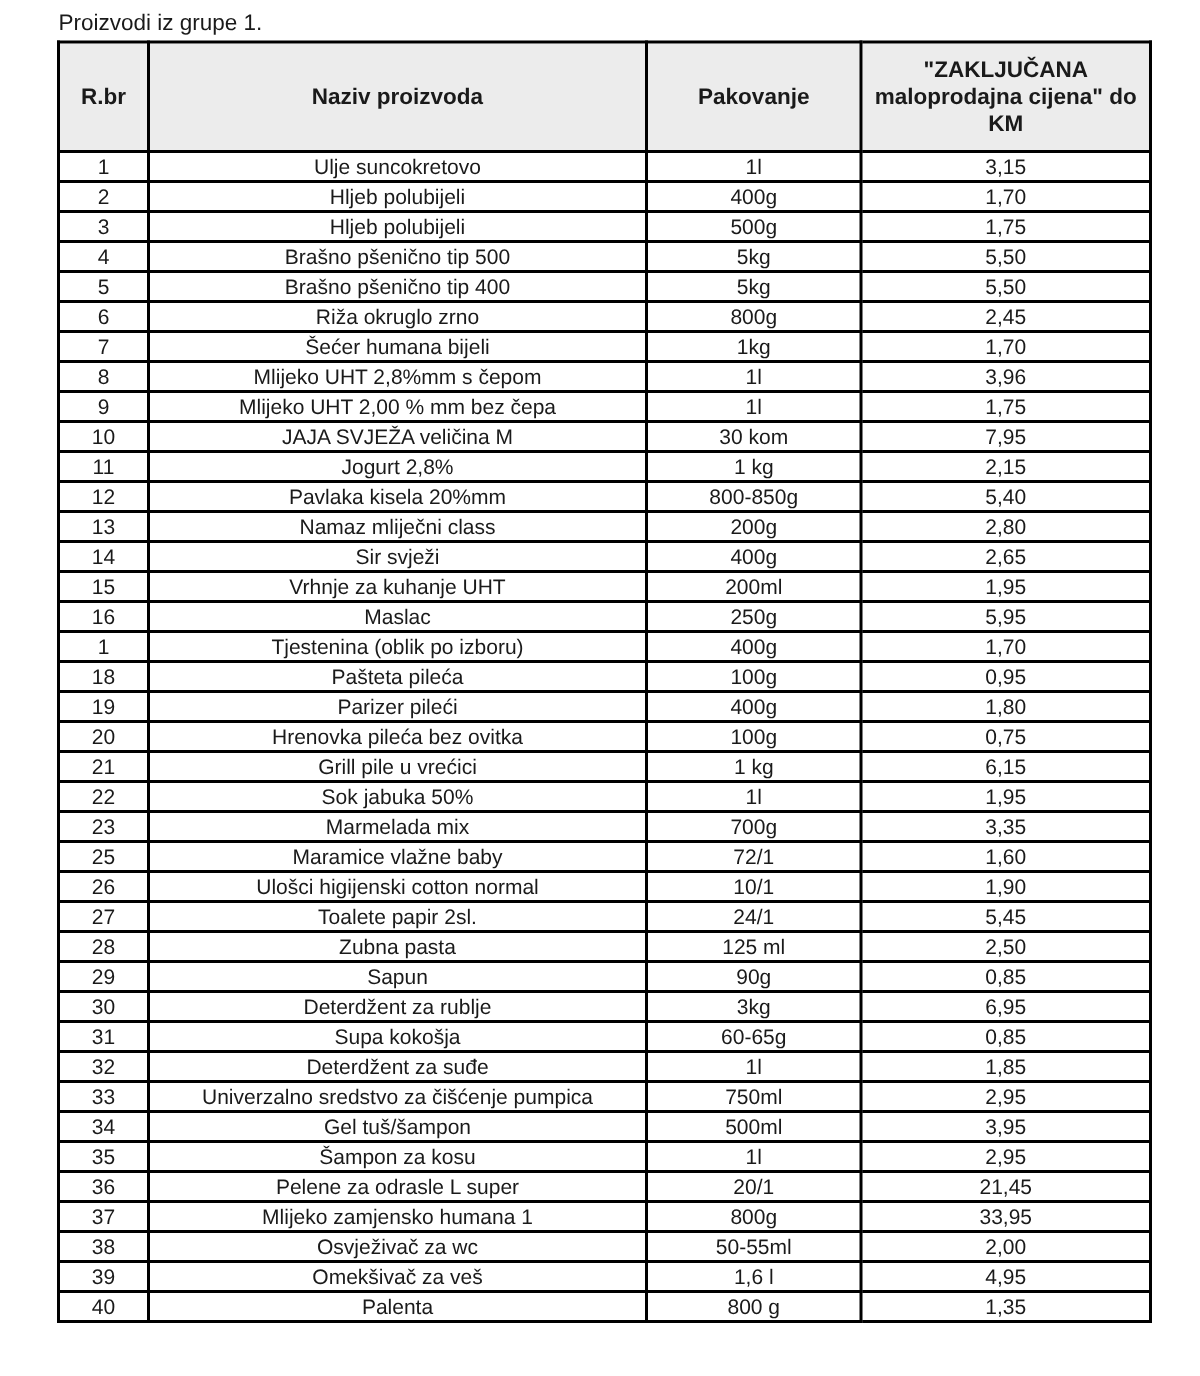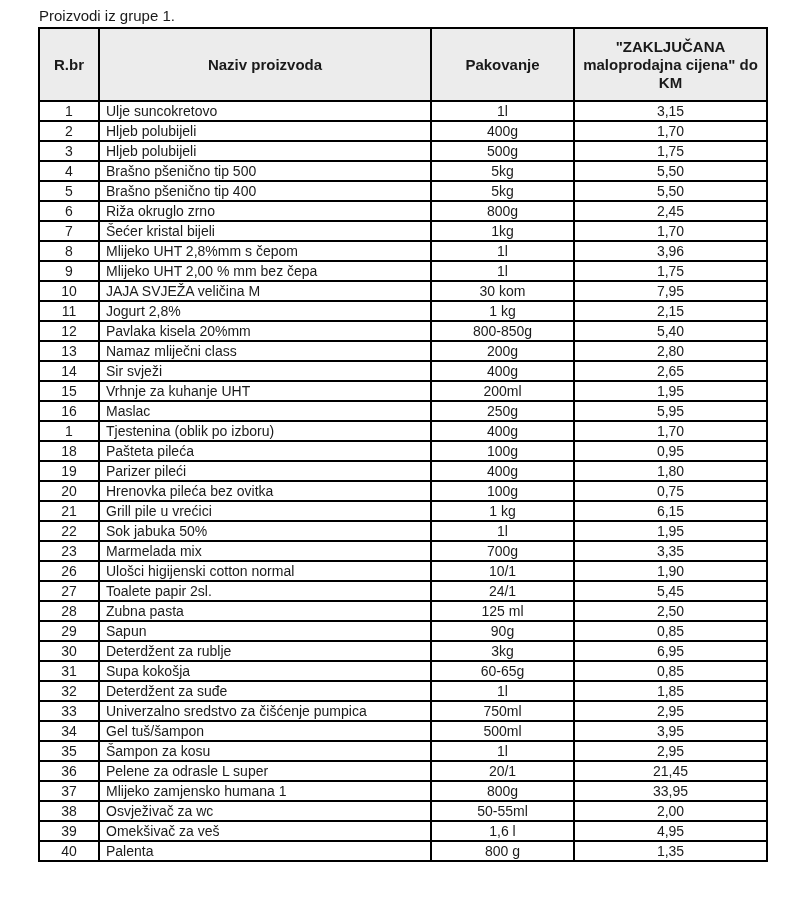"Ulje suncokretovo" td.c-naziv { text-align: left -> center }
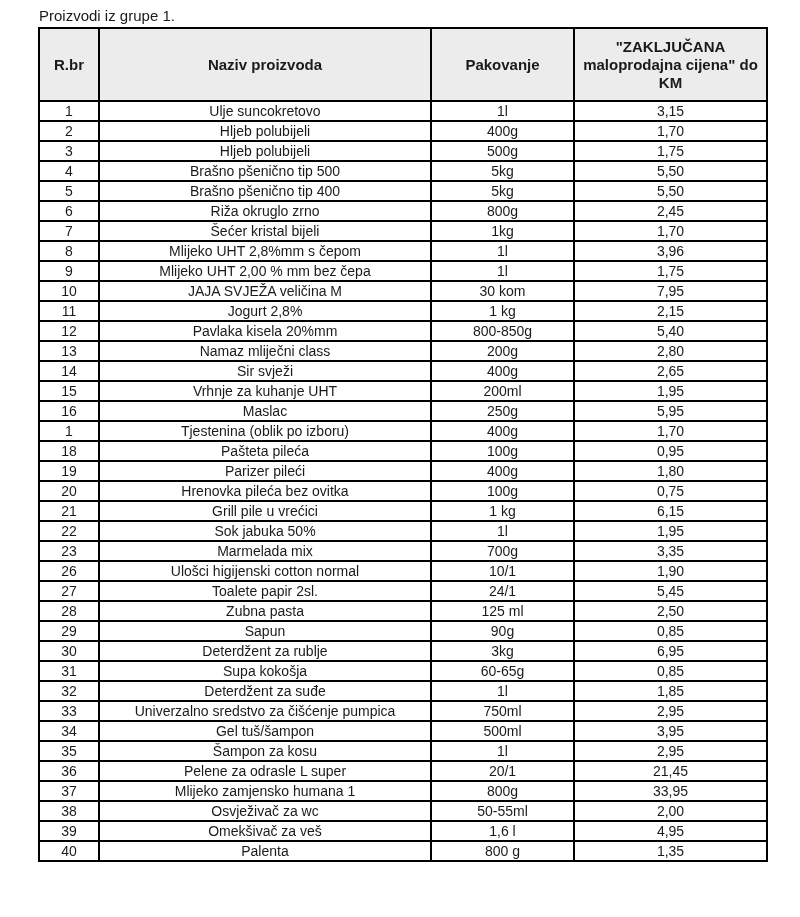"Šećer kristal bijeli" td.c-naziv { text: kristal -> humana }
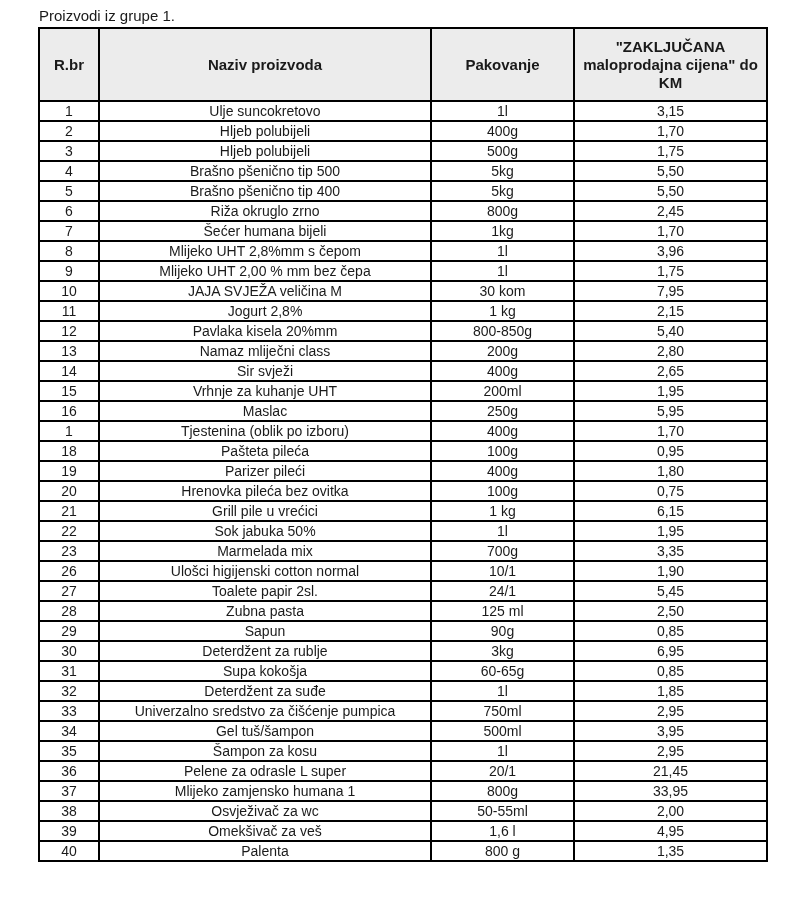"25" tr { html: none -> <tr> <td>25</td> <td>Maramice vlažne baby</td> <td>72/1</td> <td>1,60</td> </tr> }
